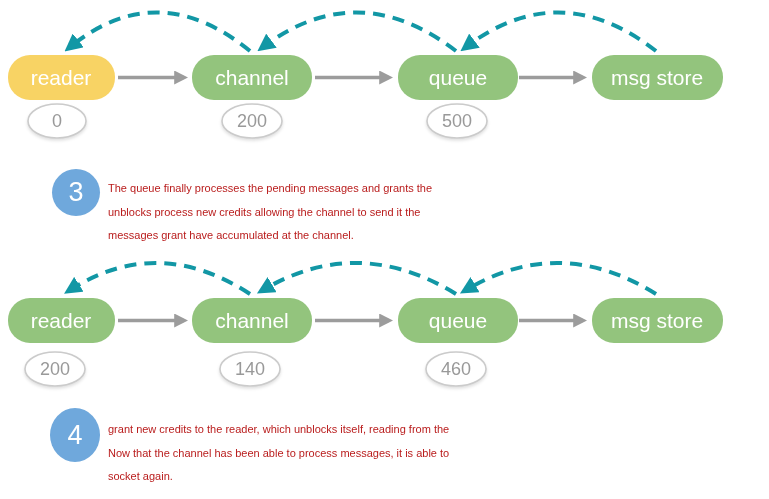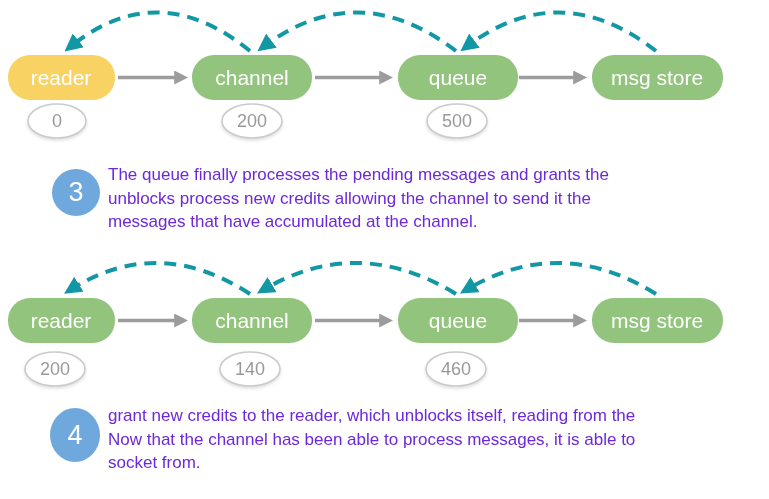"The queue finally processes the" .step-text { color: #6d28d9 -> #b91c1c; font-size: 17px -> 11px; margin-top: none -> 14px }
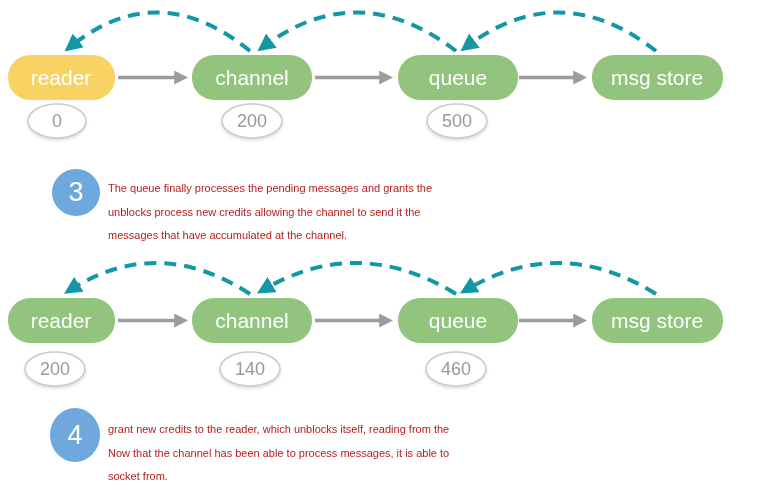"messages that have accumulated at" div { text: that -> grant }
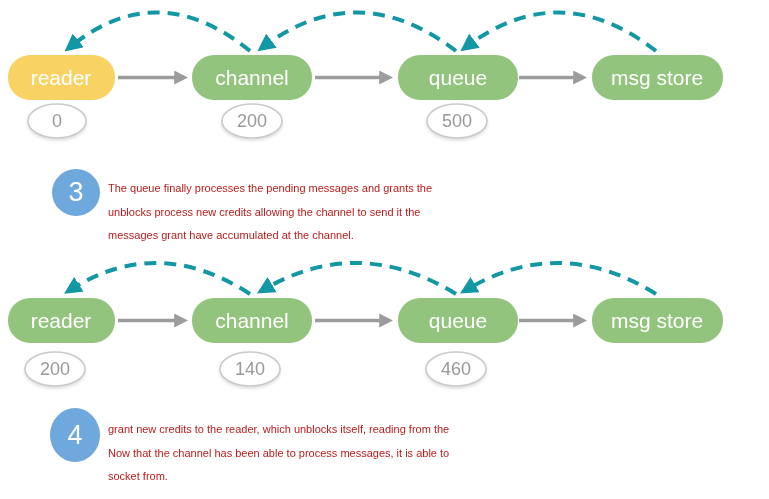"socket from." div { text: from -> again }
